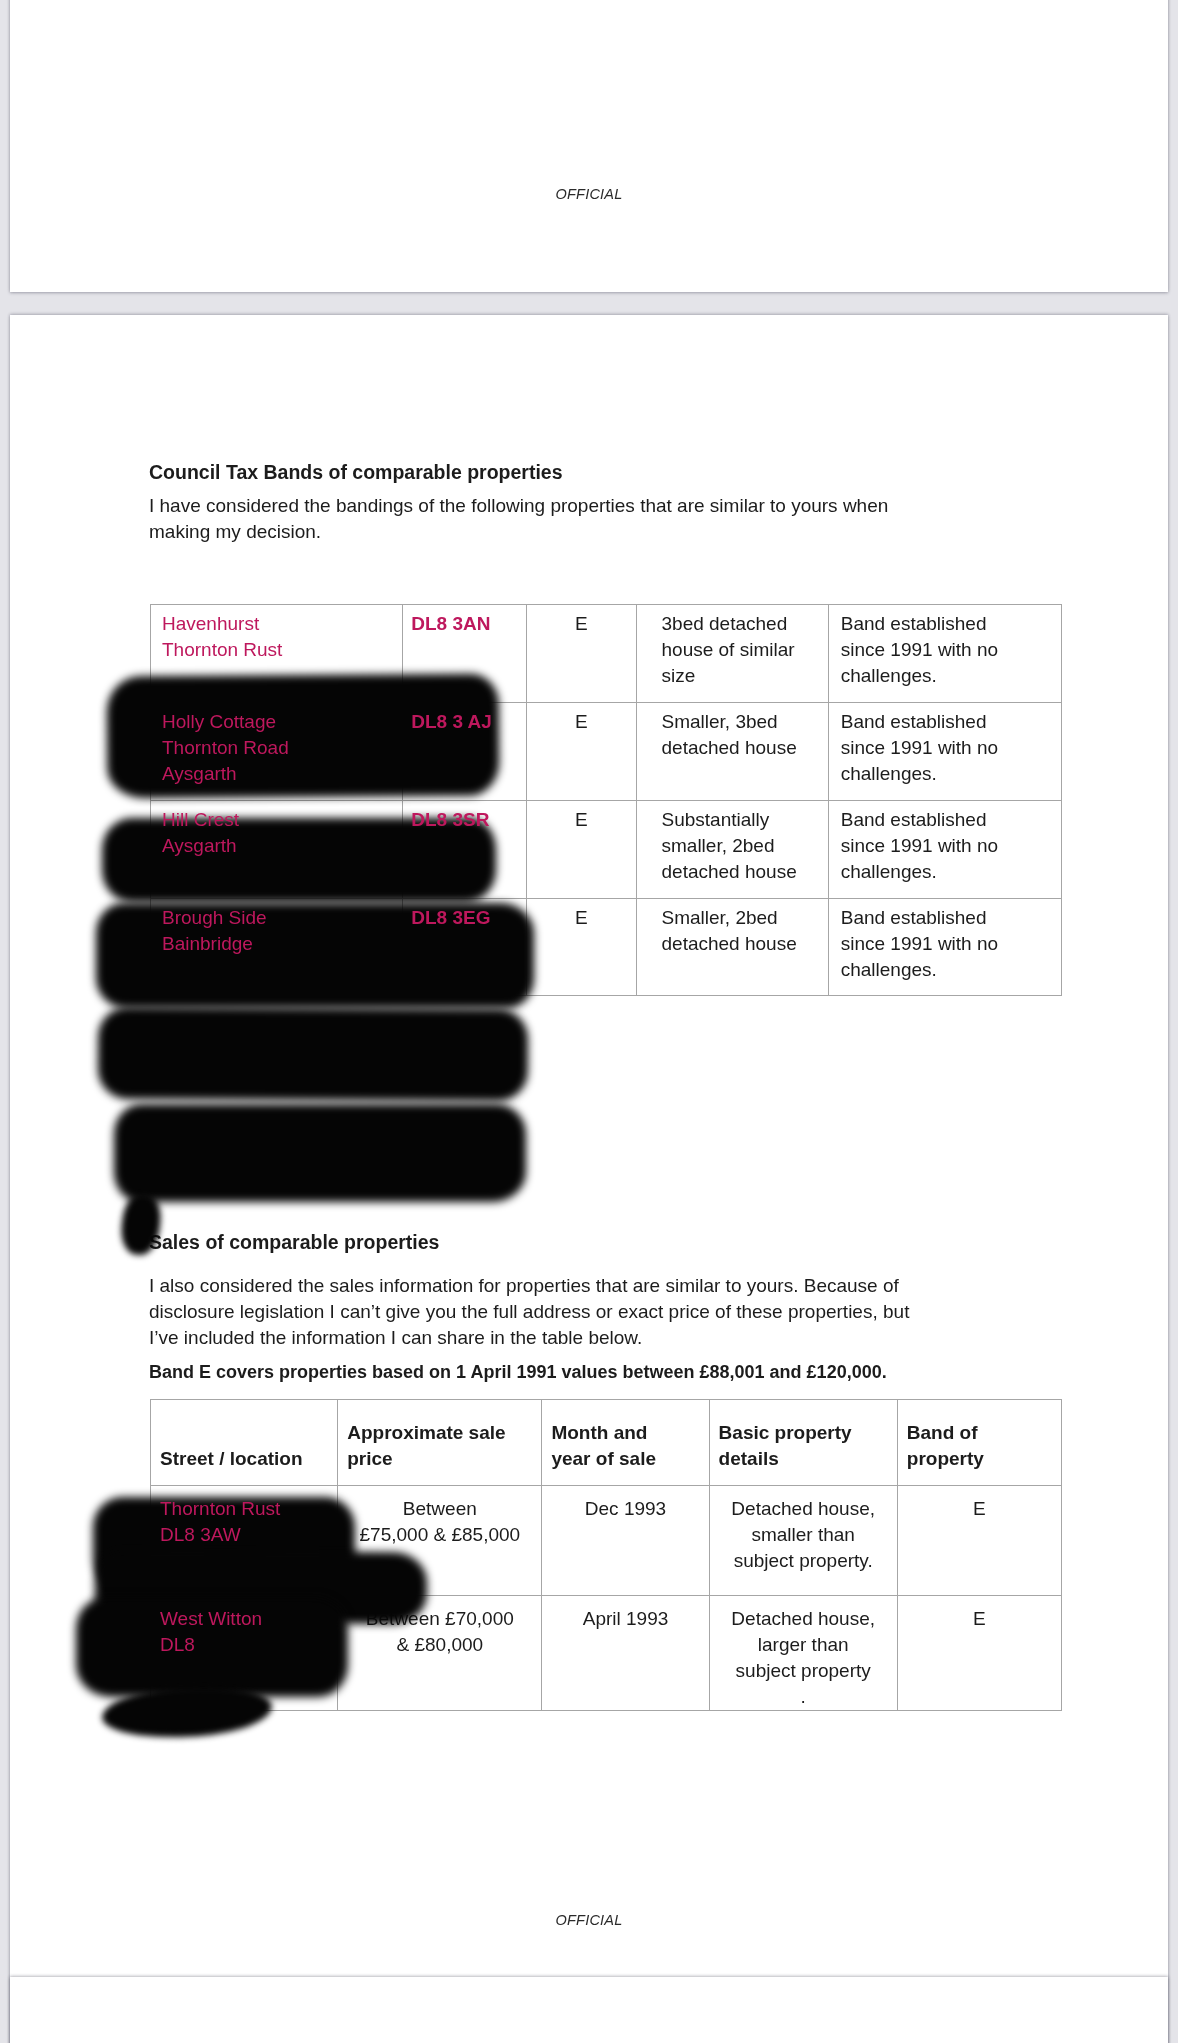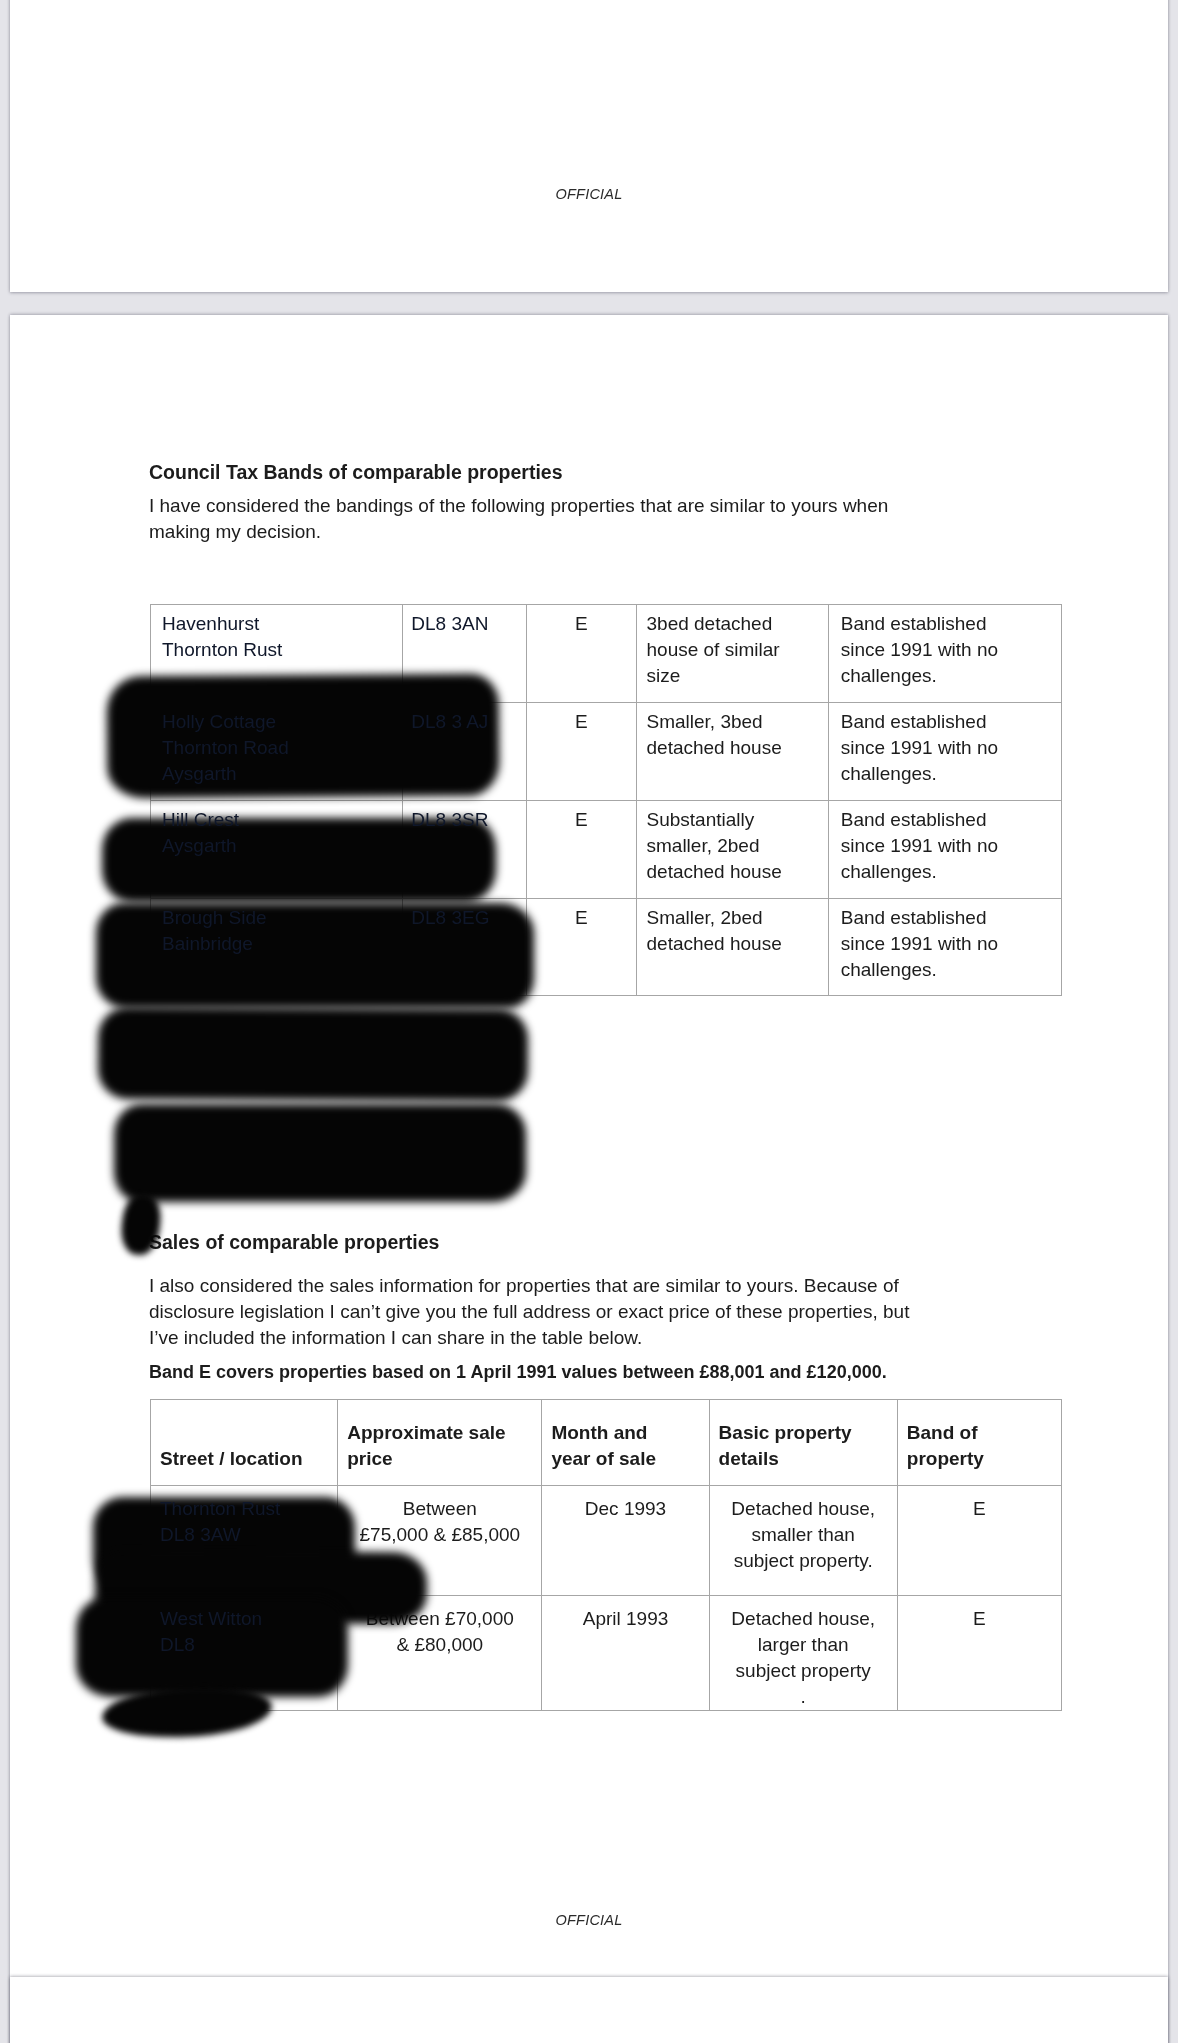"Havenhurst" .redacted { color: #0f172a -> #be185d }
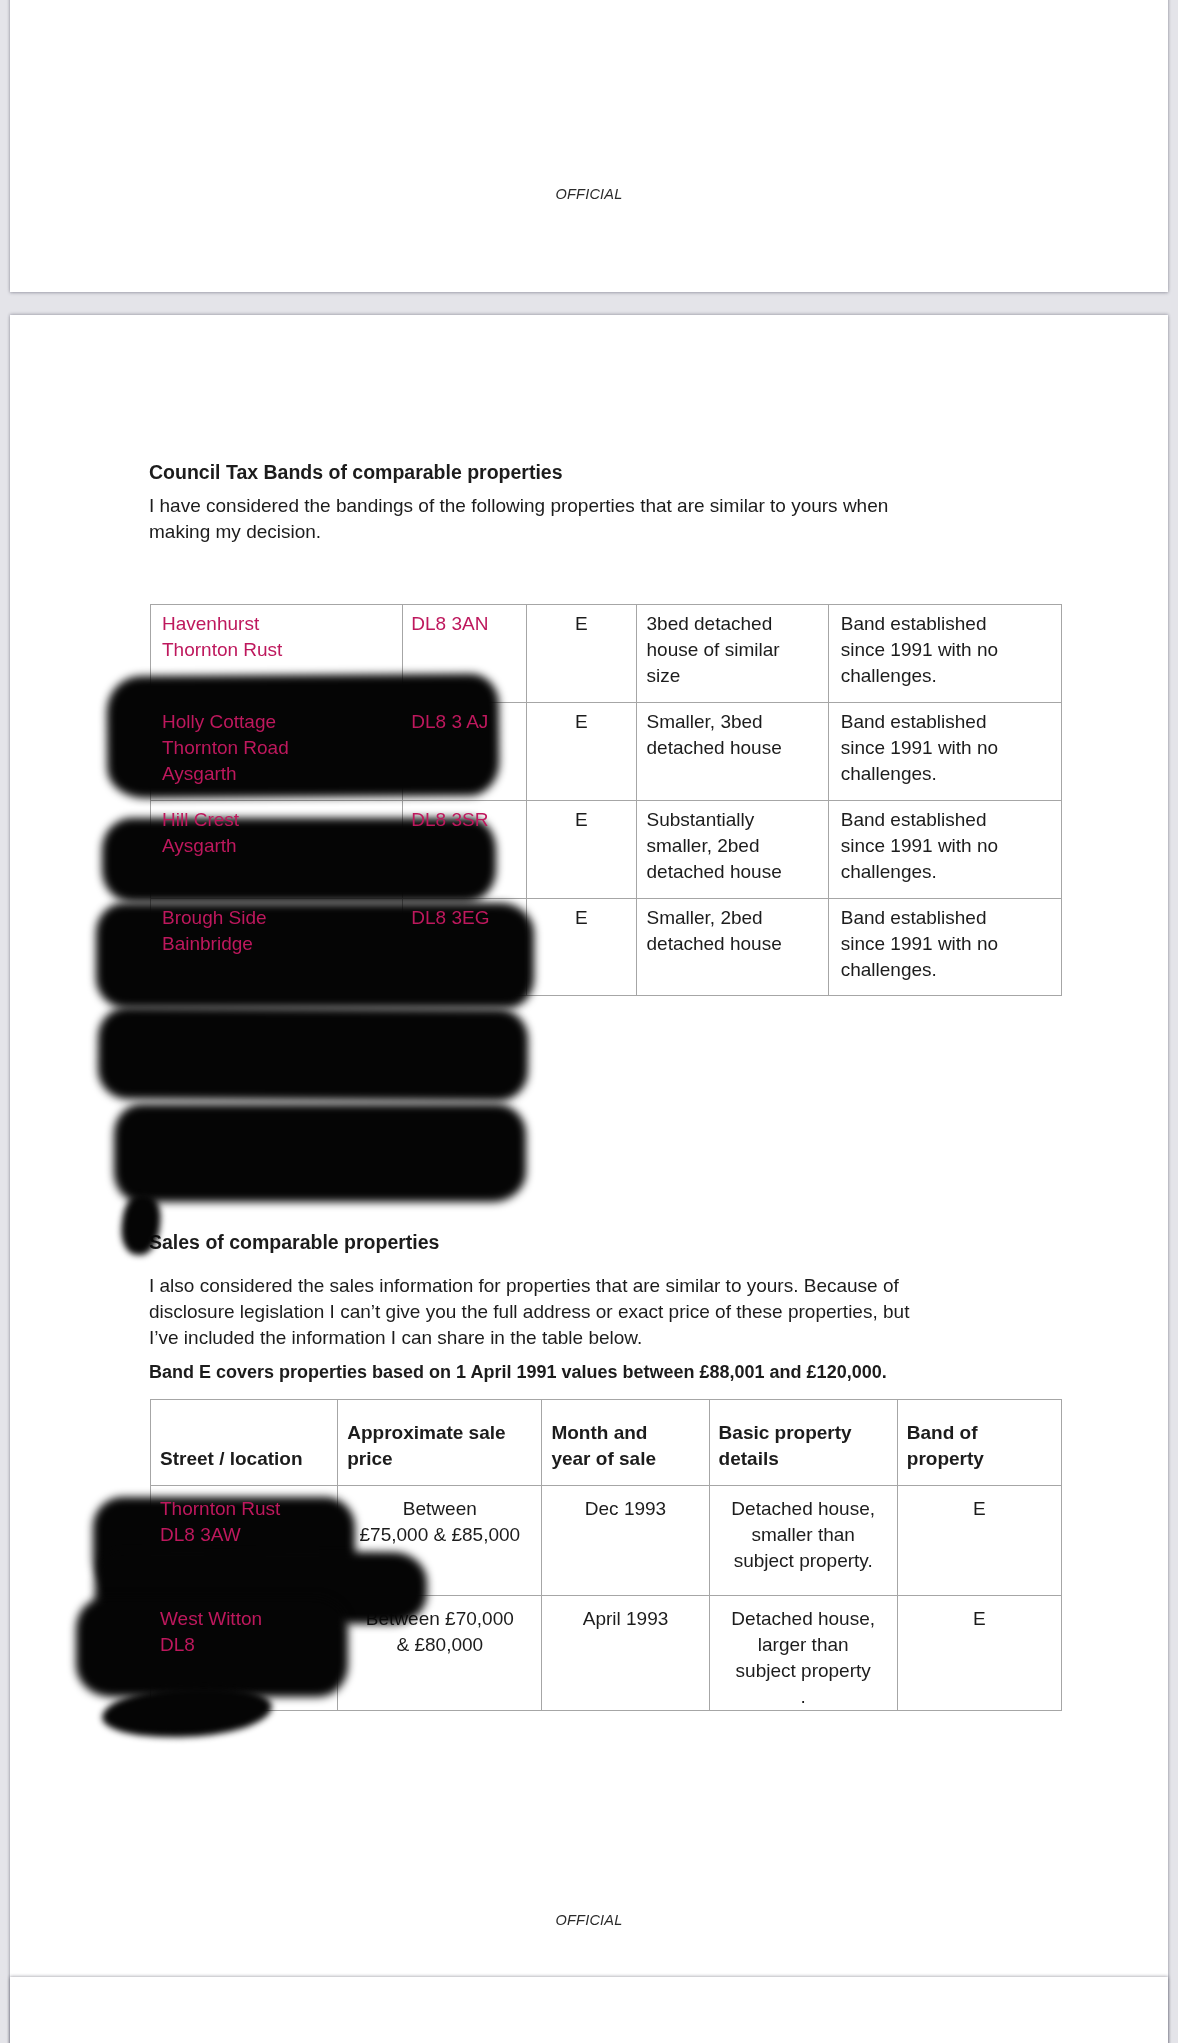"DL8 3AN" .c-post { font-weight: none -> bold }
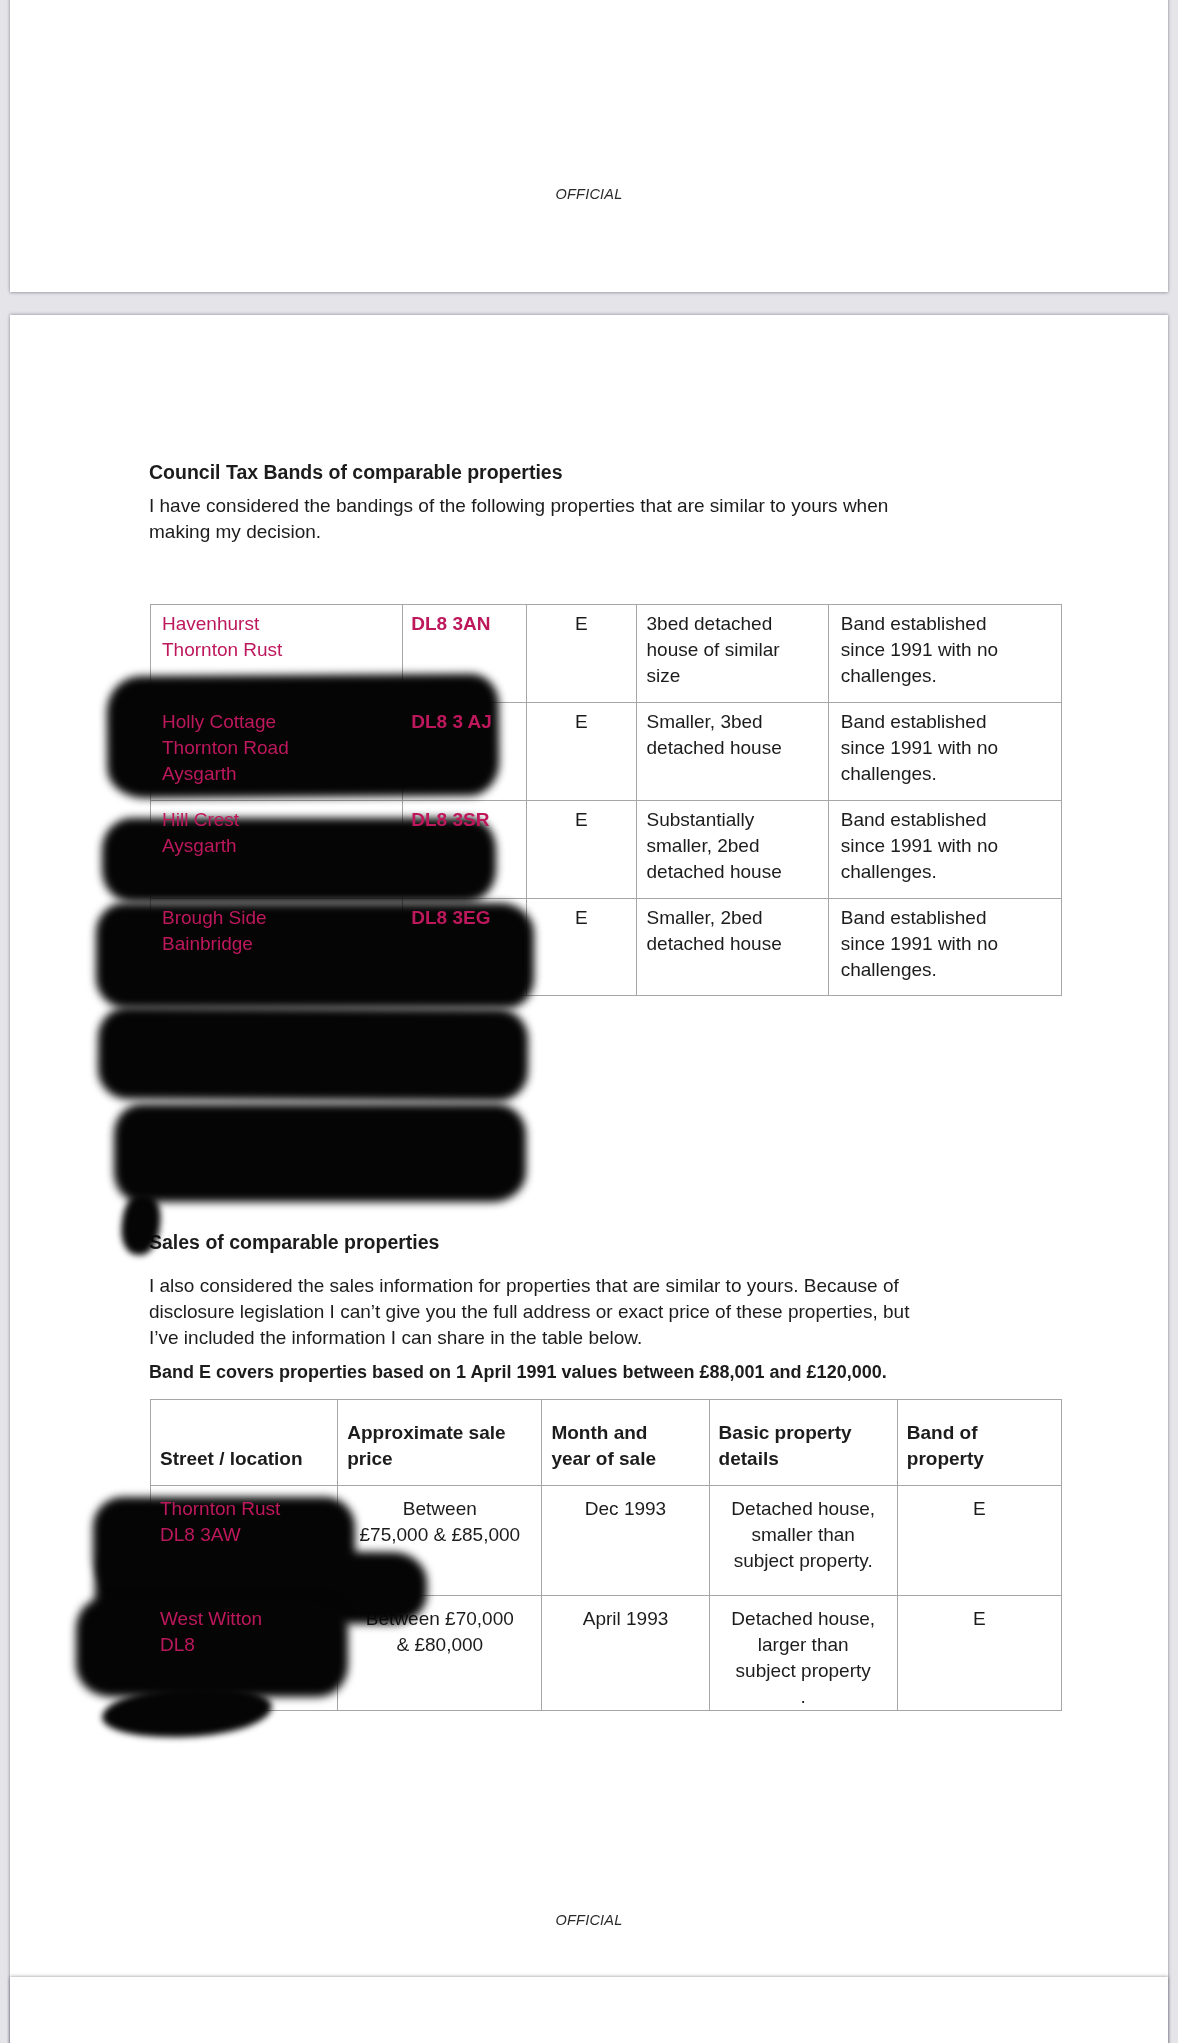"3bed detached" .c-det { padding-left: 10px -> 25px }
